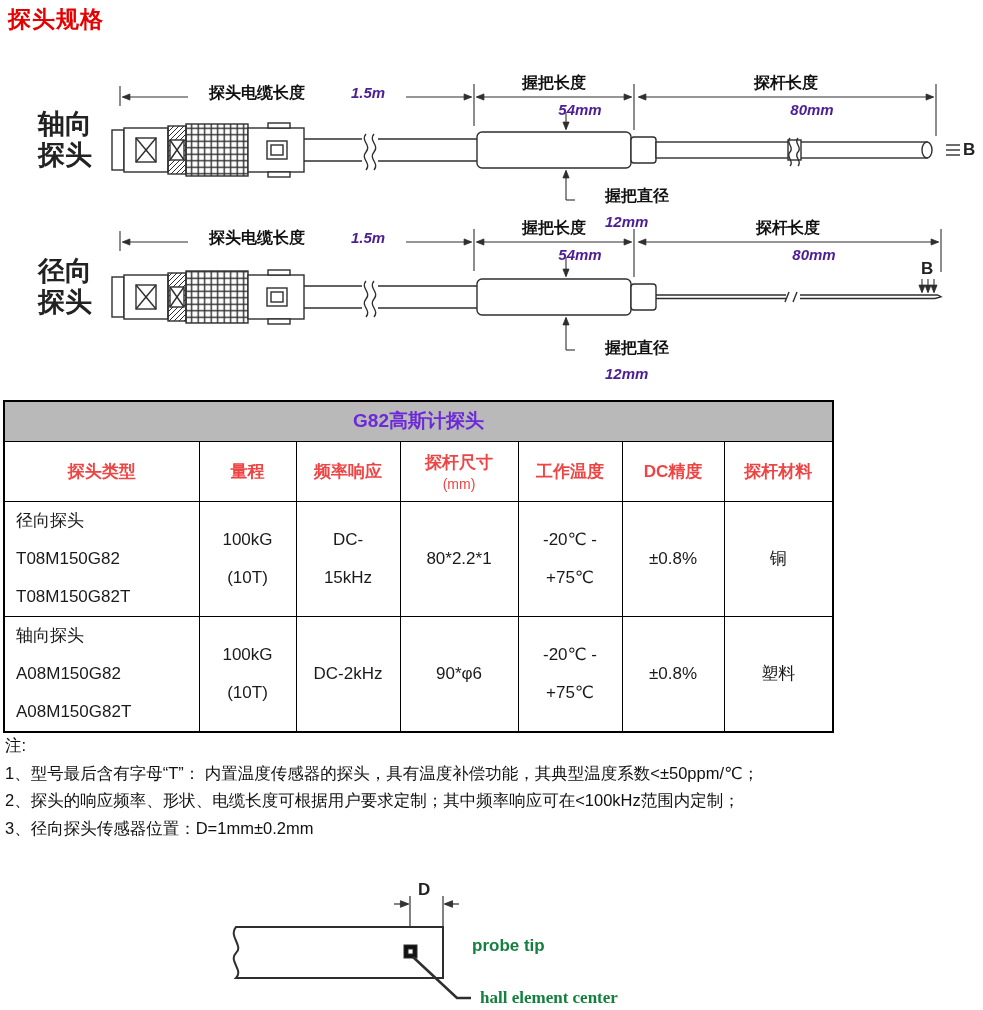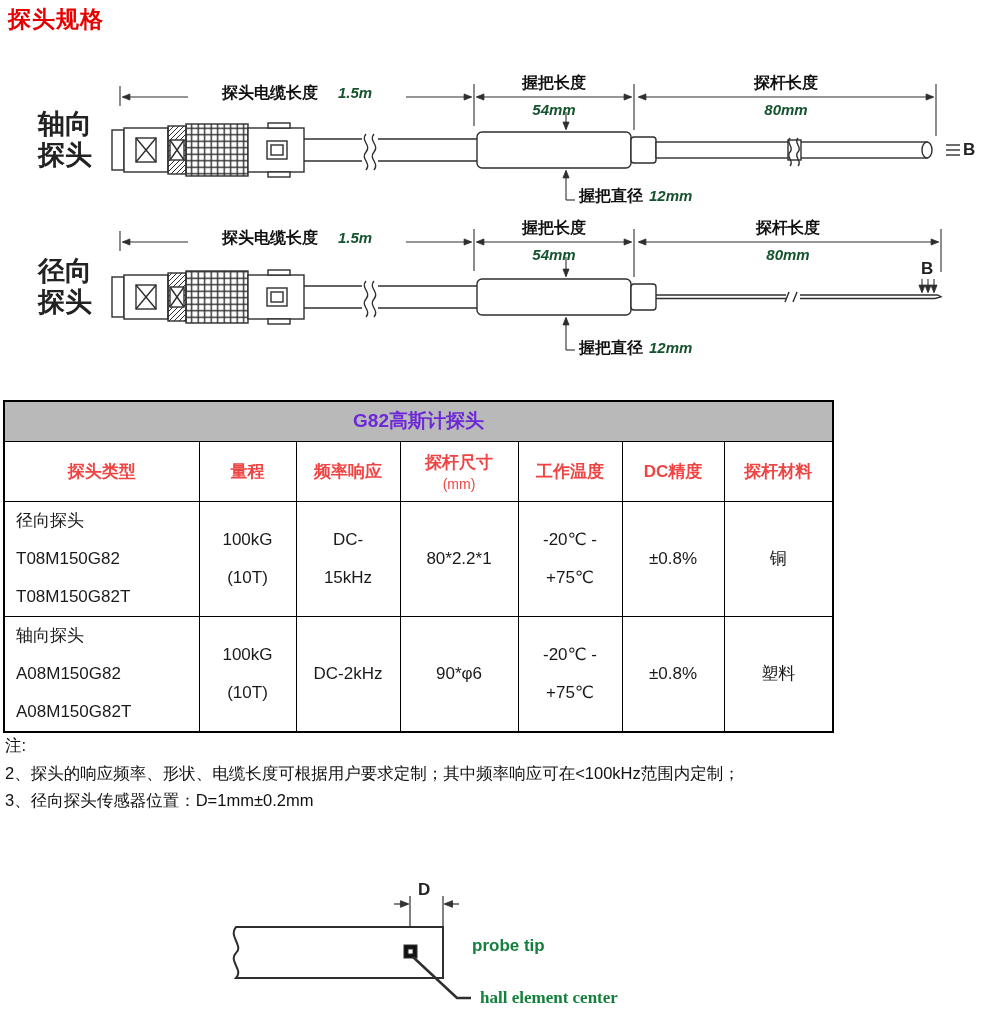"1.5m" .dim-value { color: #14532d -> #4c1d95; margin-left: none -> 26px }
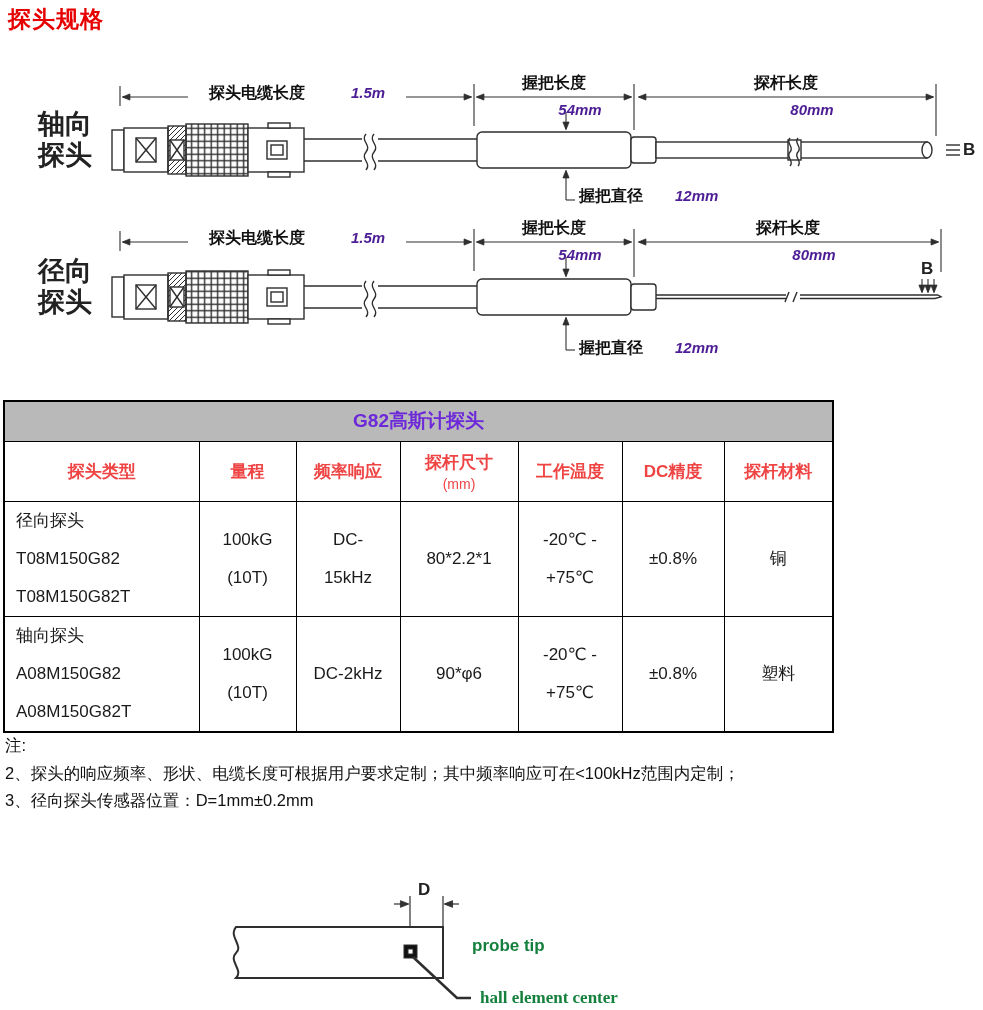"握把直径" .dia-combo { flex-direction: none -> column }
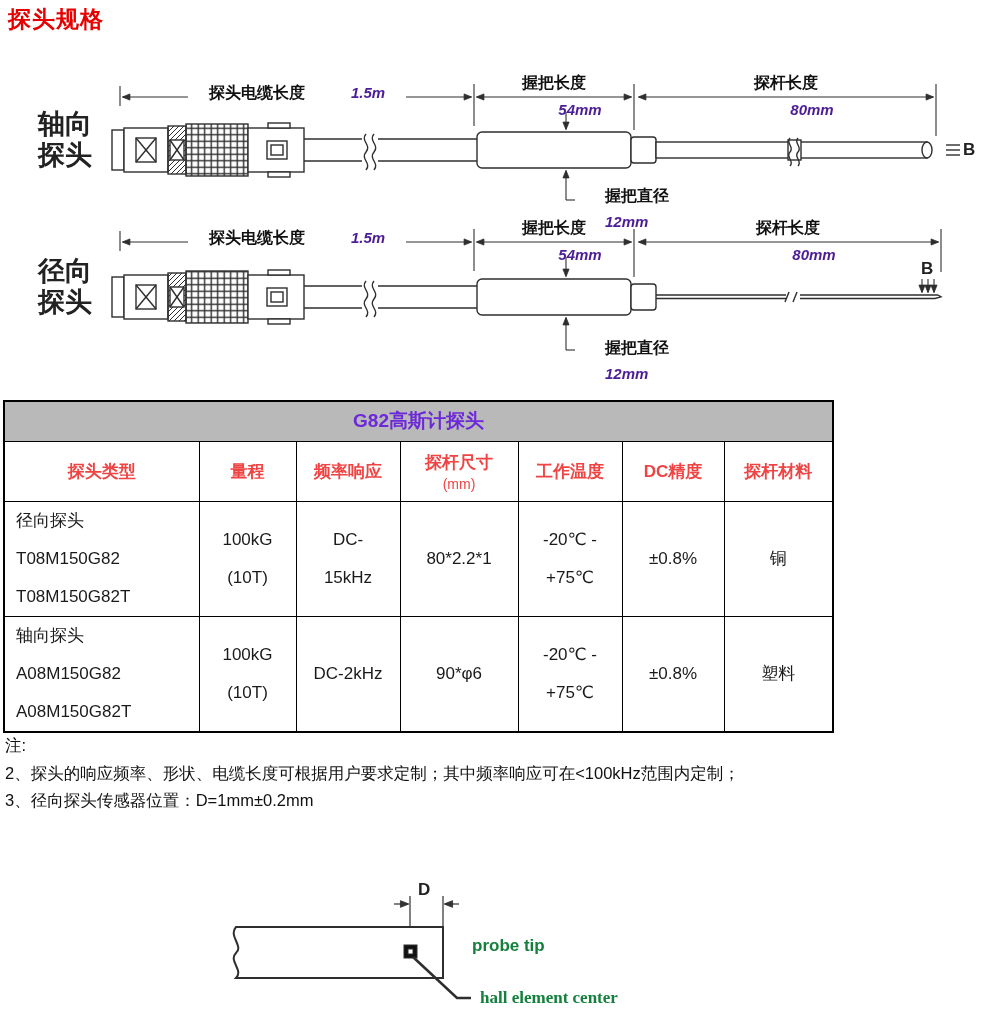"1、型号最后含有字母“T”：" div.note-line { html: none -> <div>1、型号最后含有字母“T”： 内置温度传感器的探头，具有温度补偿功能，其典型温度系数&lt;±50ppm/℃；</div> }
